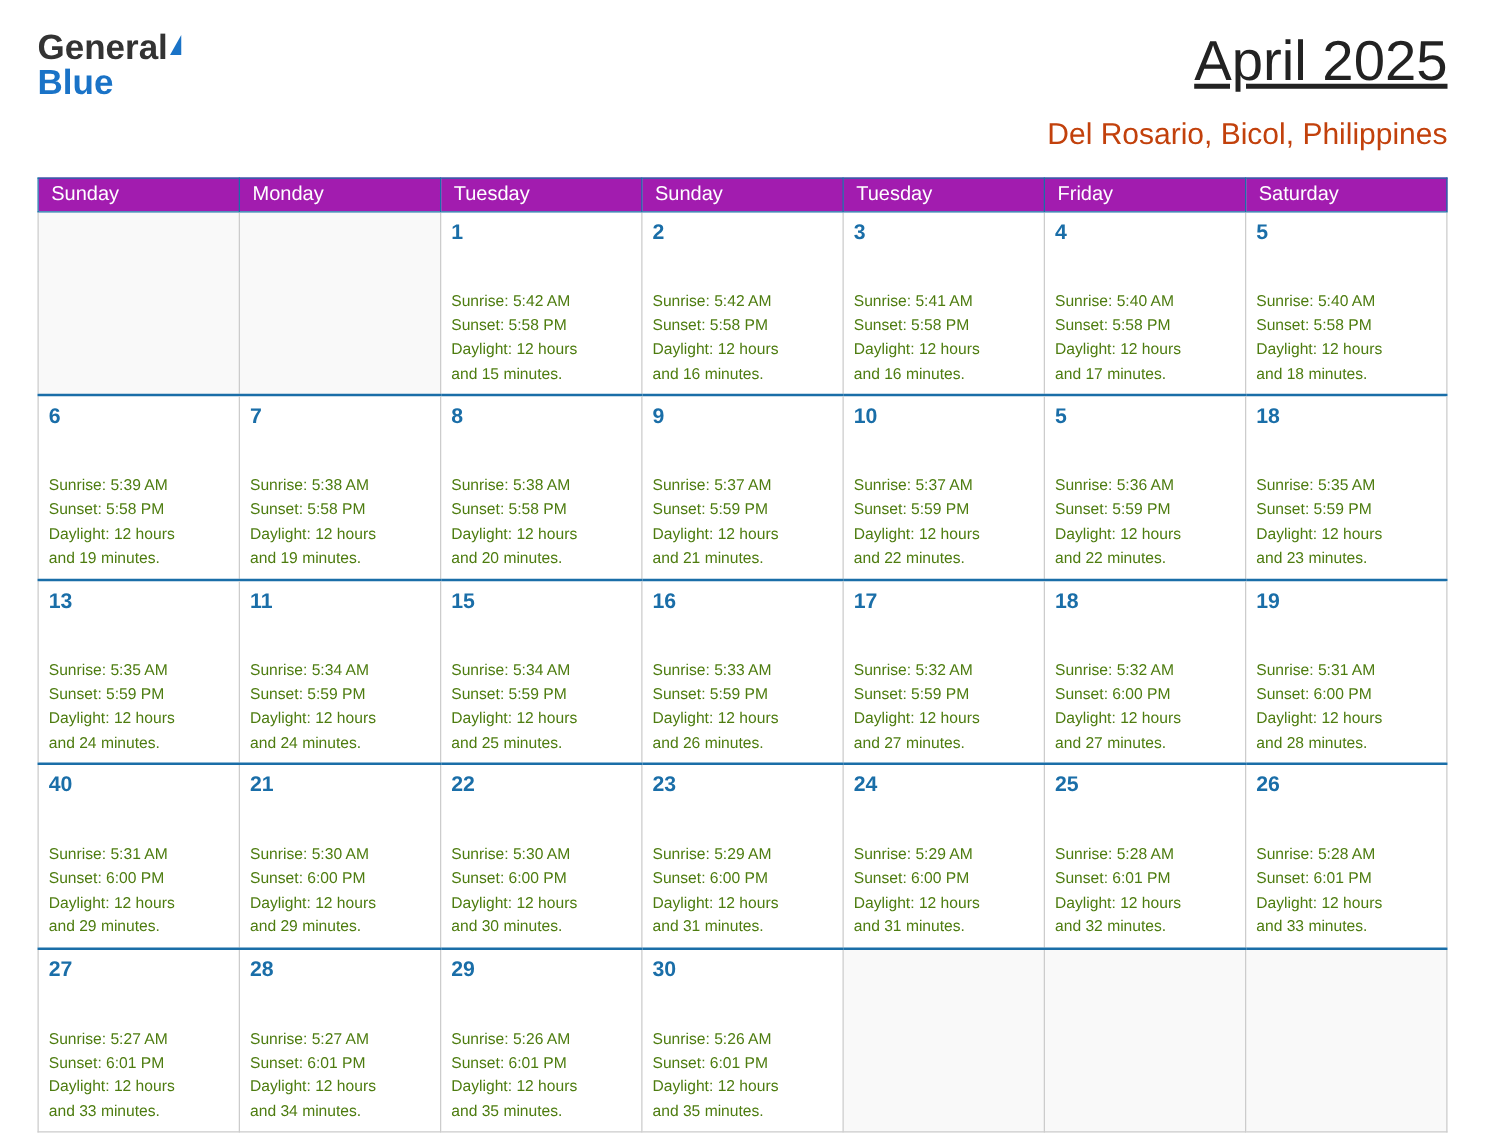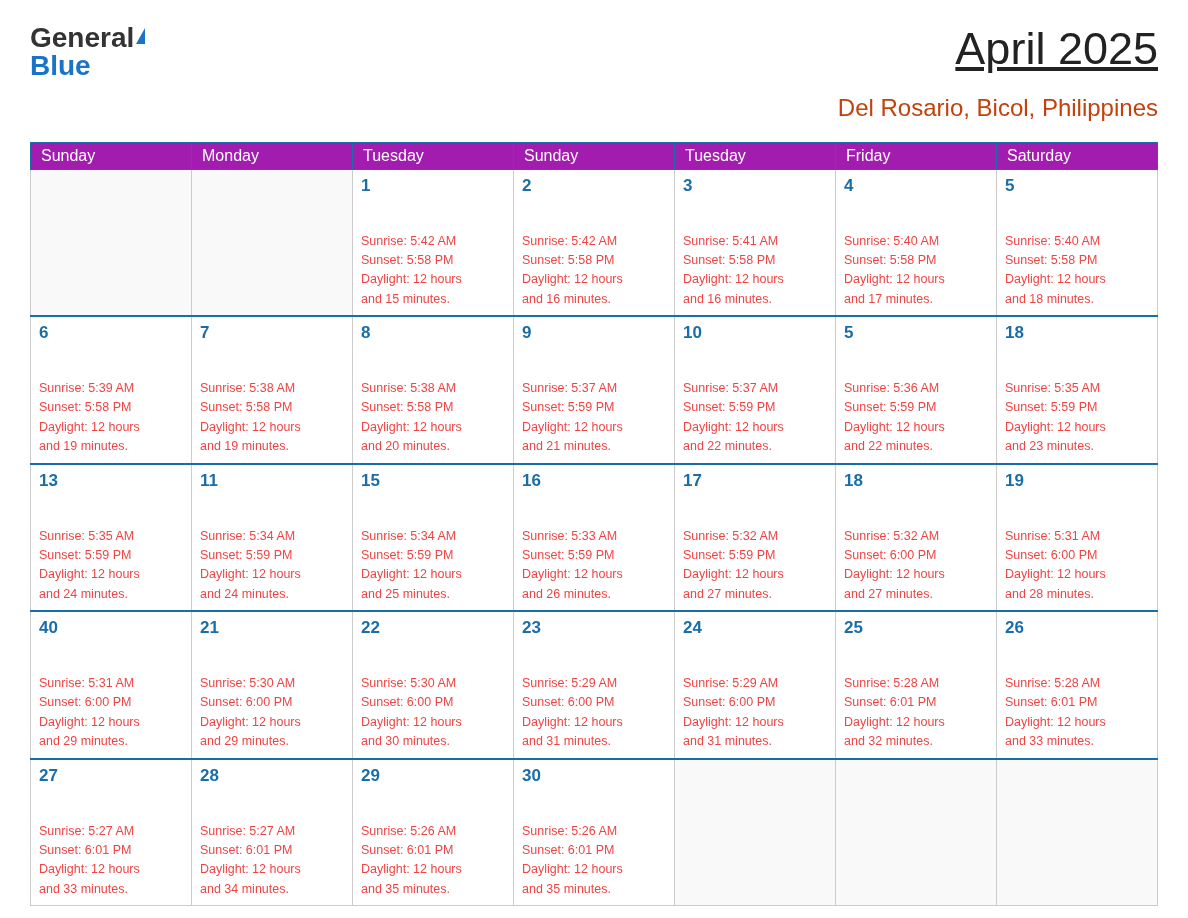"Sunrise: 5:42 AM" .day-info { color: #ef4444 -> #4d7c0f }
